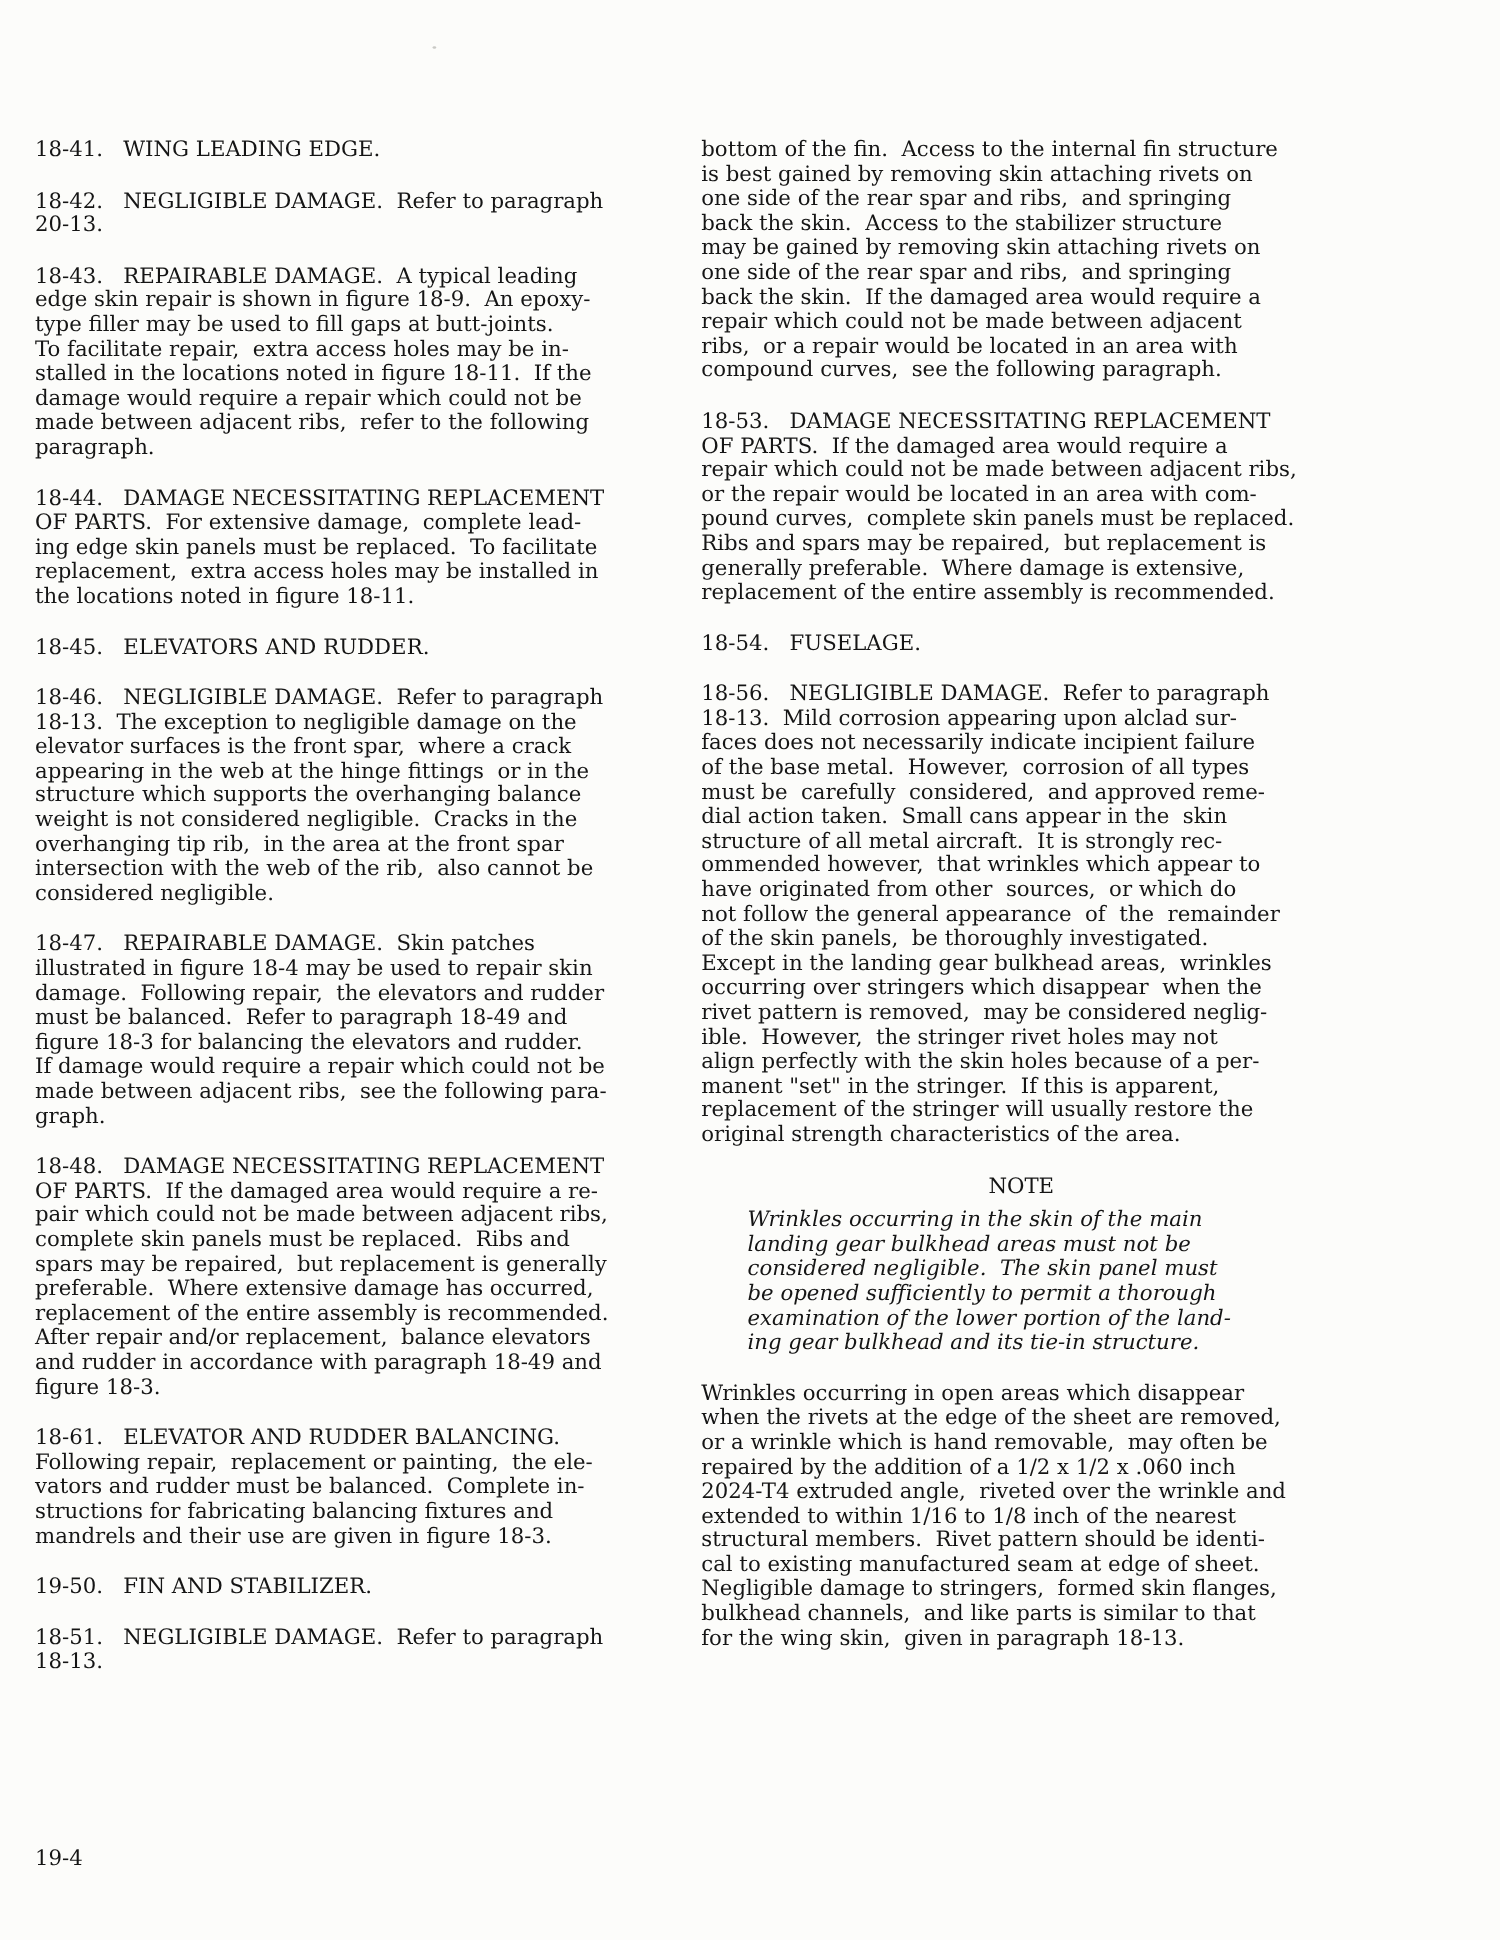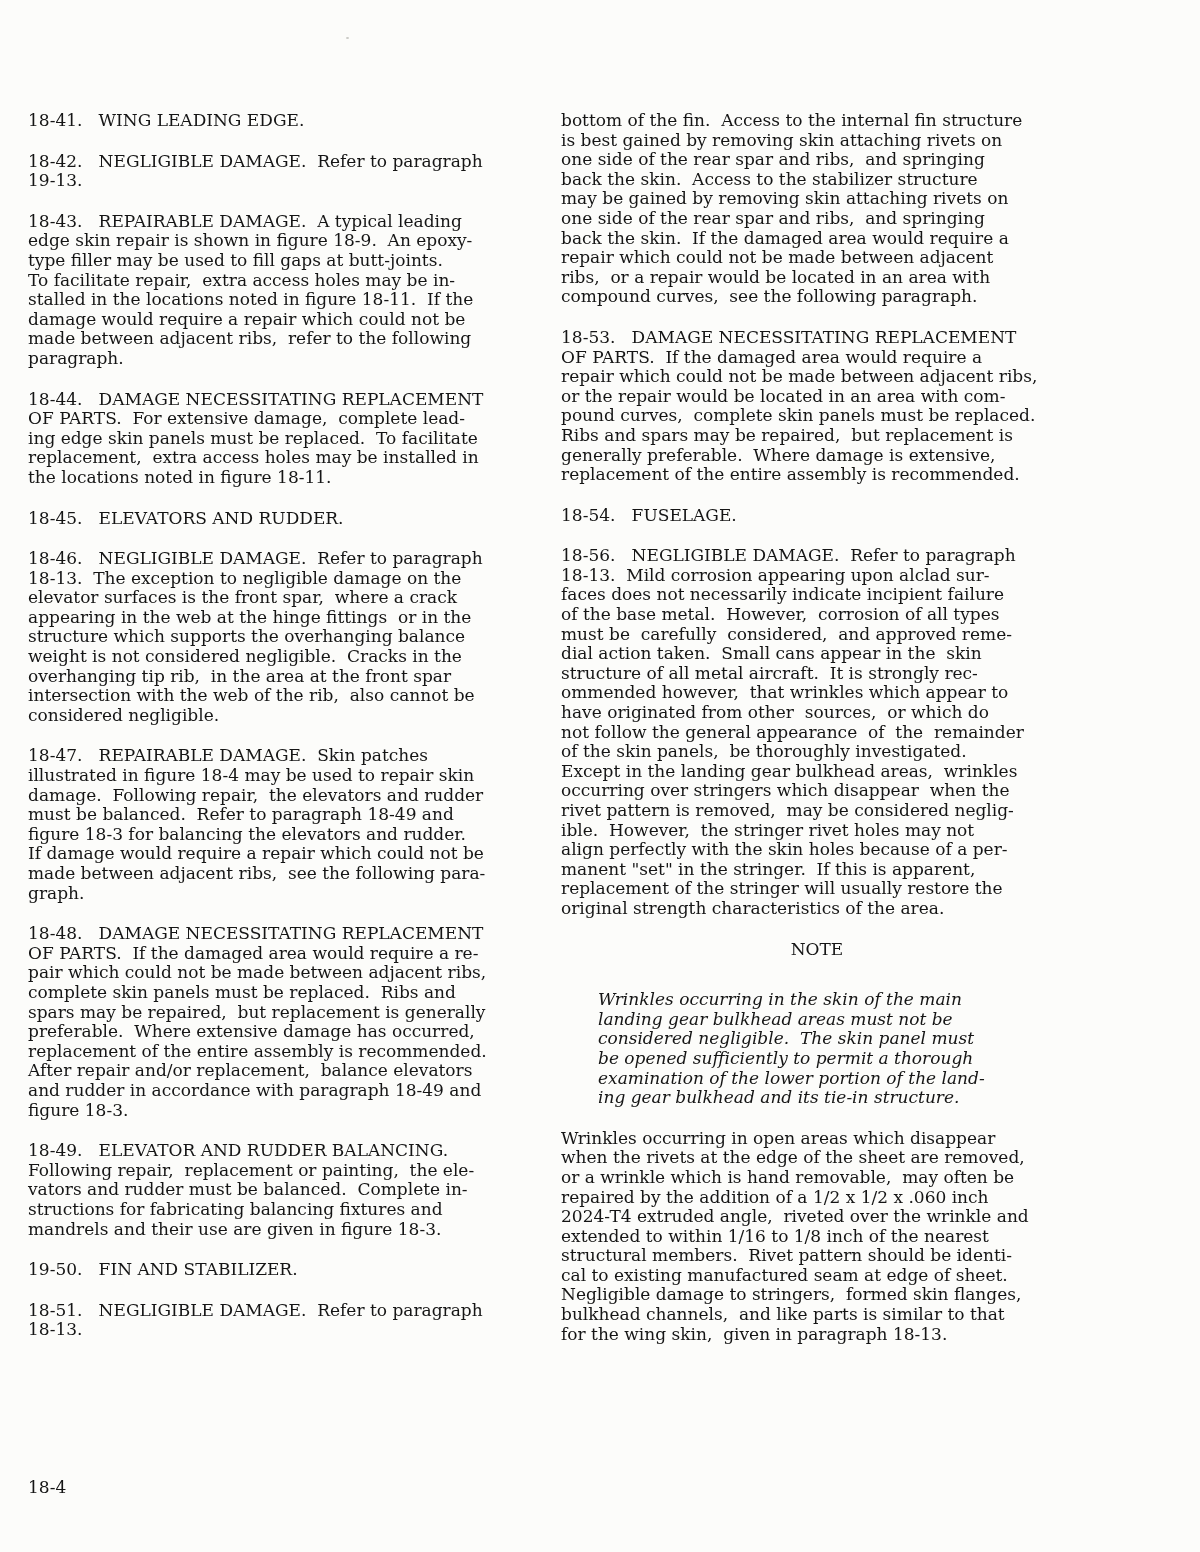"18-42. NEGLIGIBLE DAMAGE. Refer to" div.para { text: 19-13 -> 20-13 }
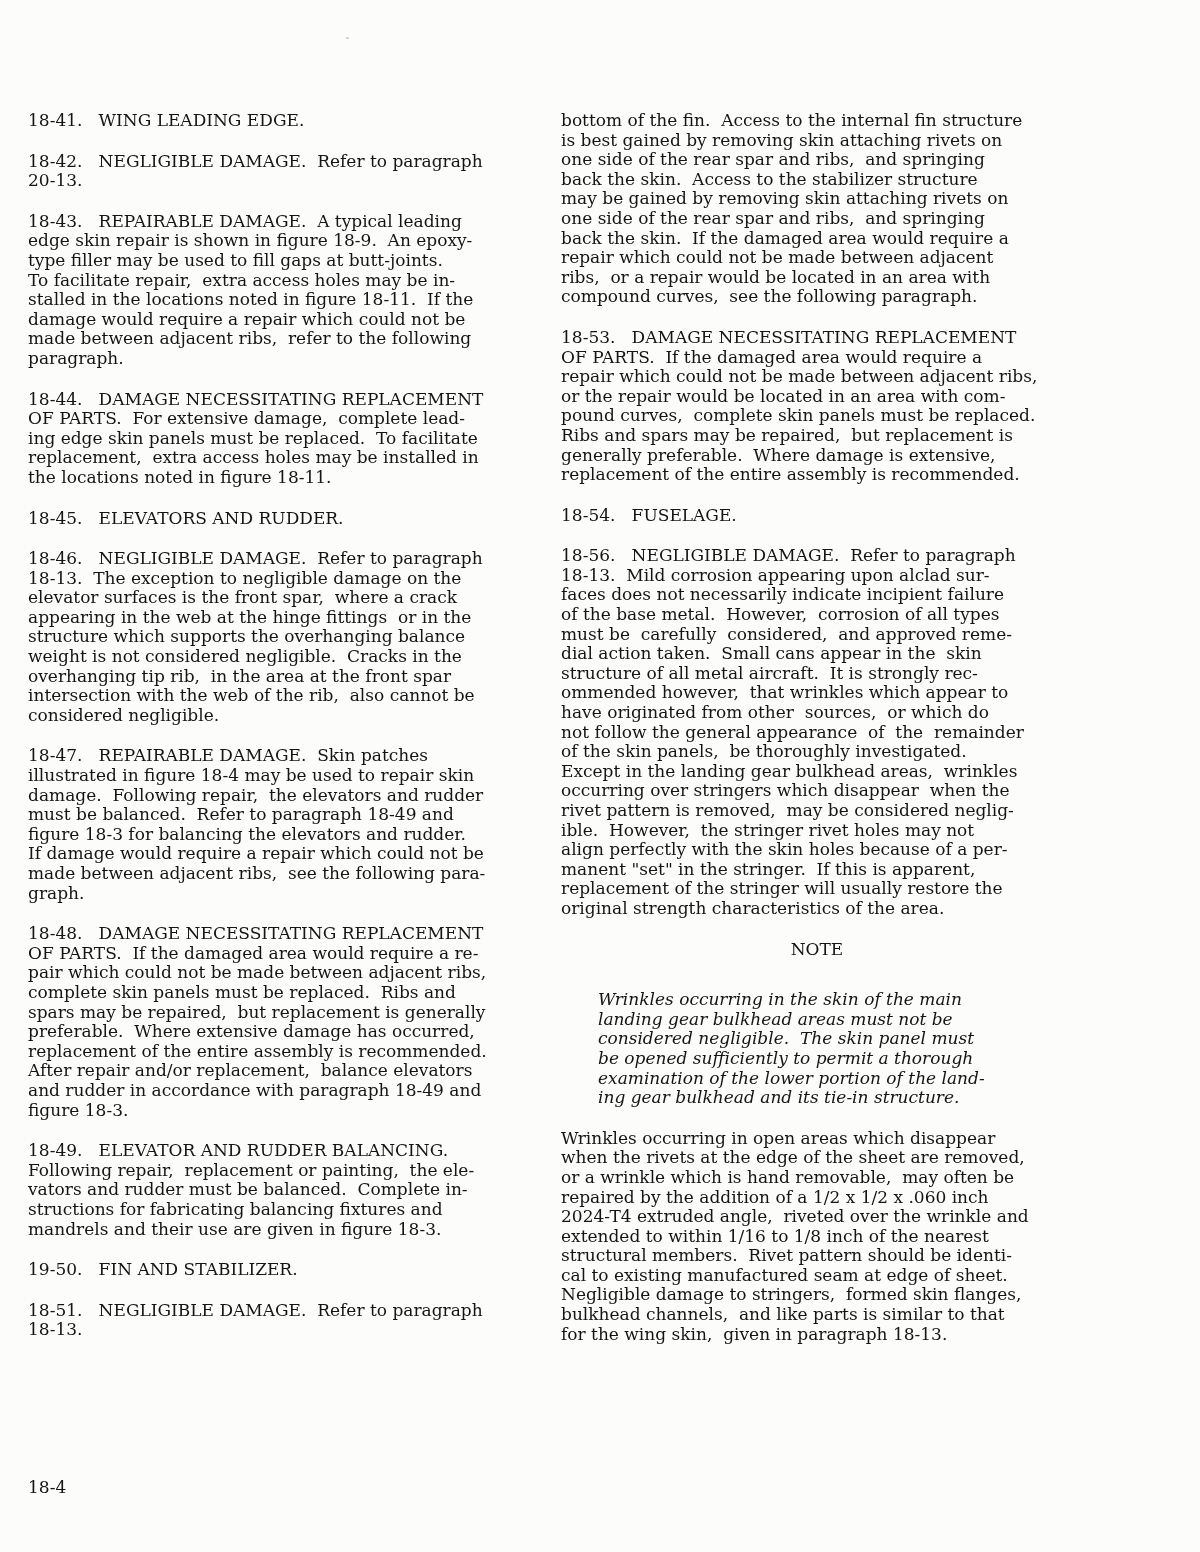"NOTE" .note-heading { margin-bottom: 31px -> 8px }
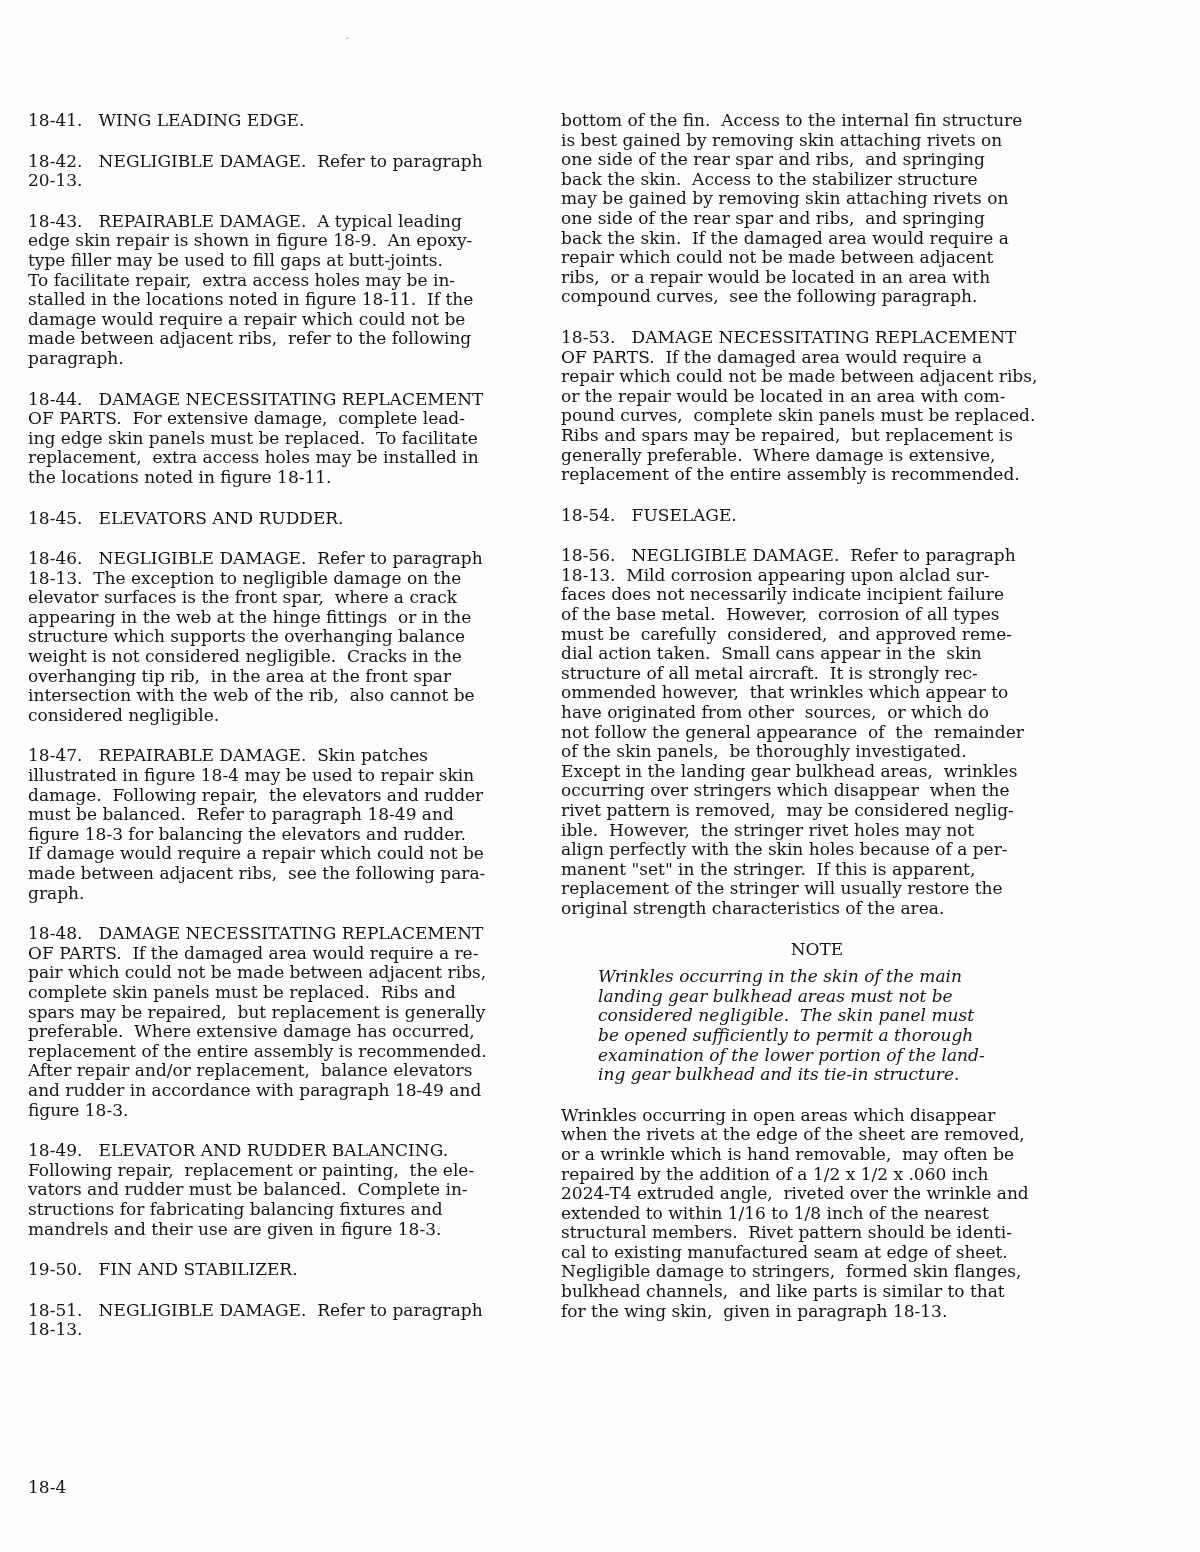"18-49. ELEVATOR AND RUDDER BALANCING." div.para { text: 18-49 -> 18-61 }
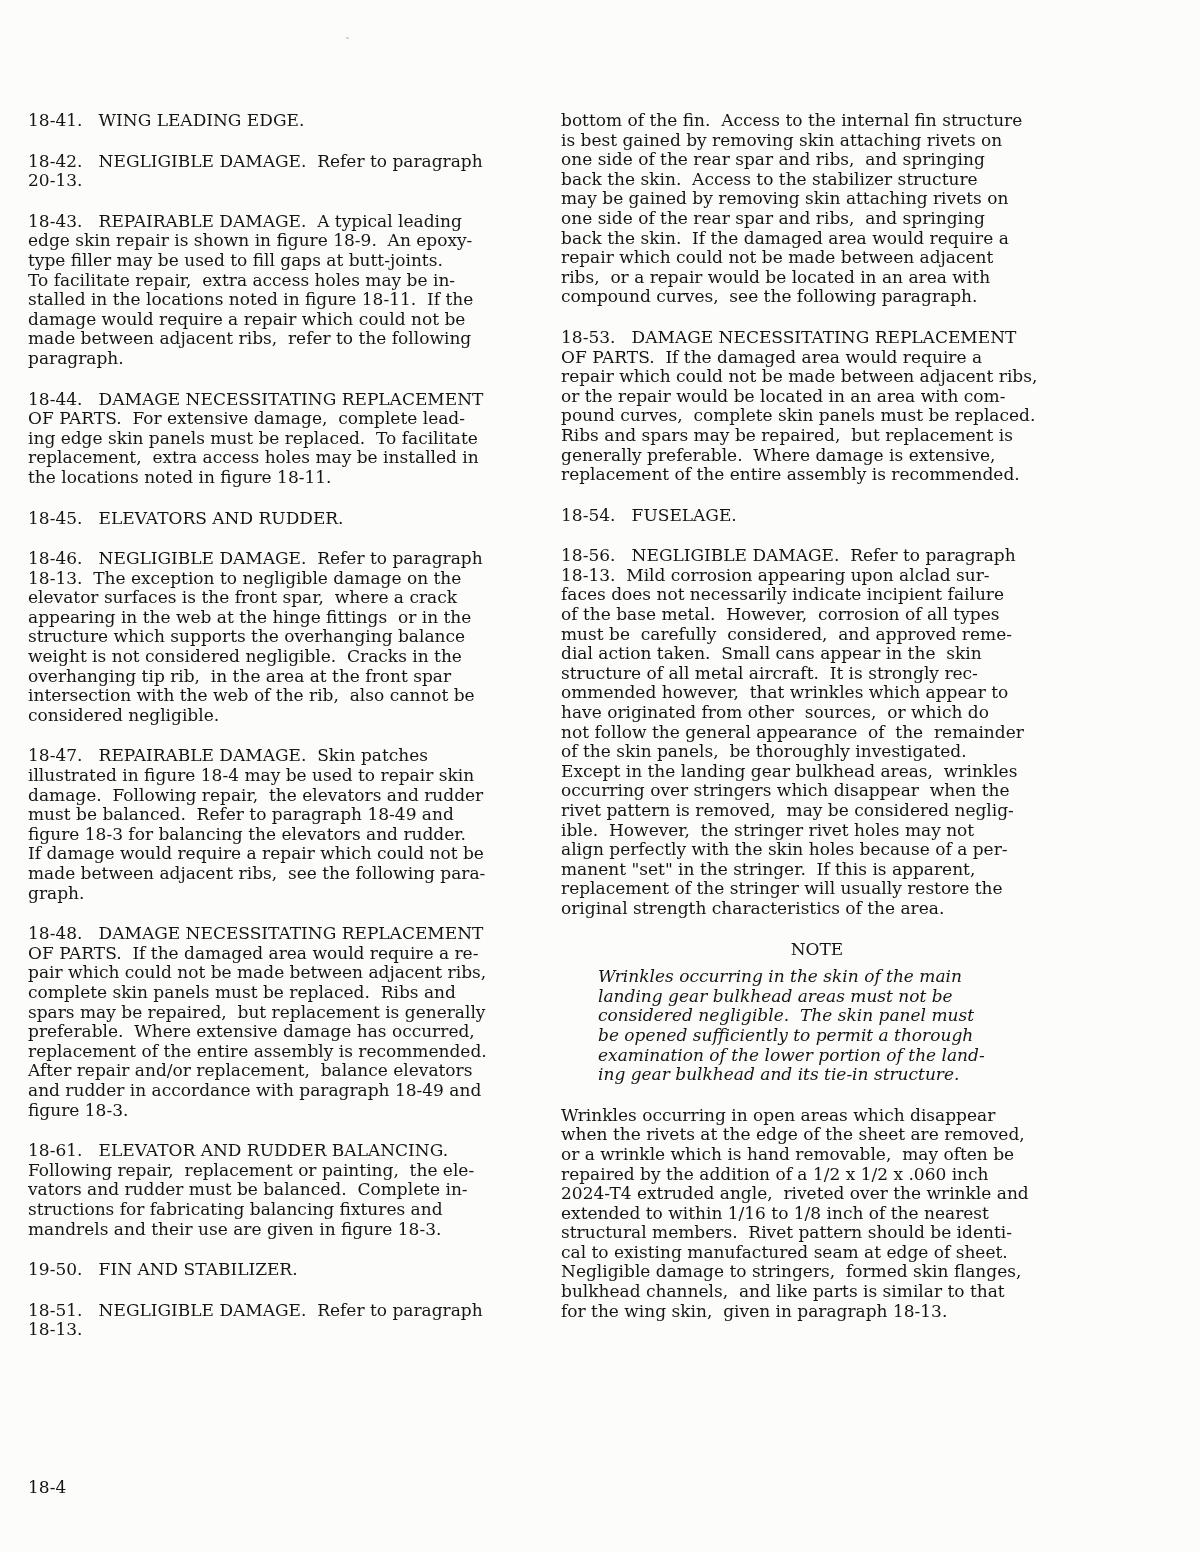"18-4" div.page-number { text: 18-4 -> 19-4 }
